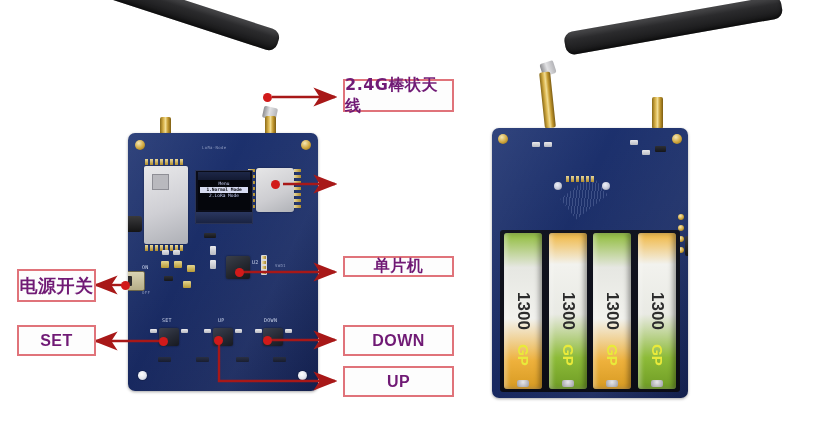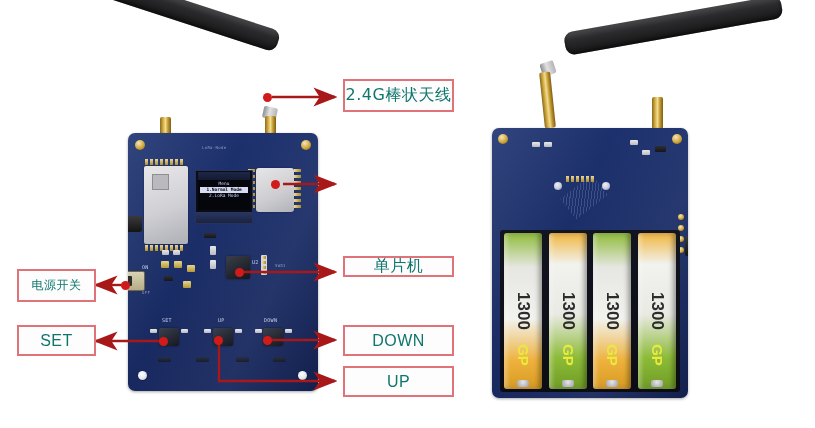"2.4G棒状天线" .label-box { color: #0f766e -> #701a75; font-weight: normal -> bold }
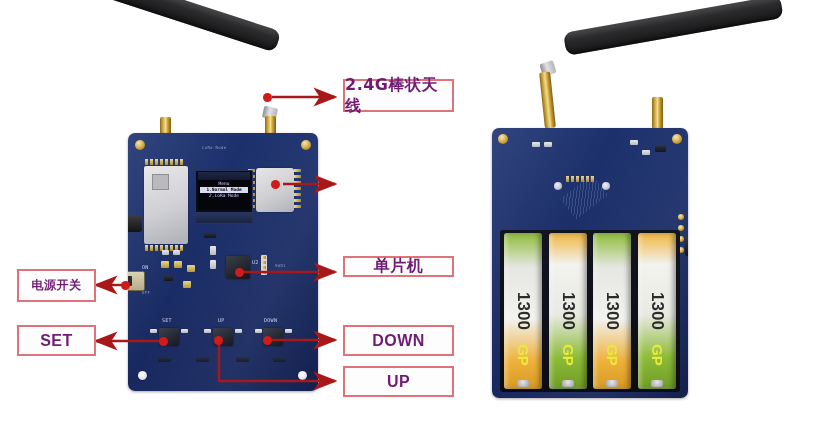"电源开关" span { font-size: 12px -> 18px }
